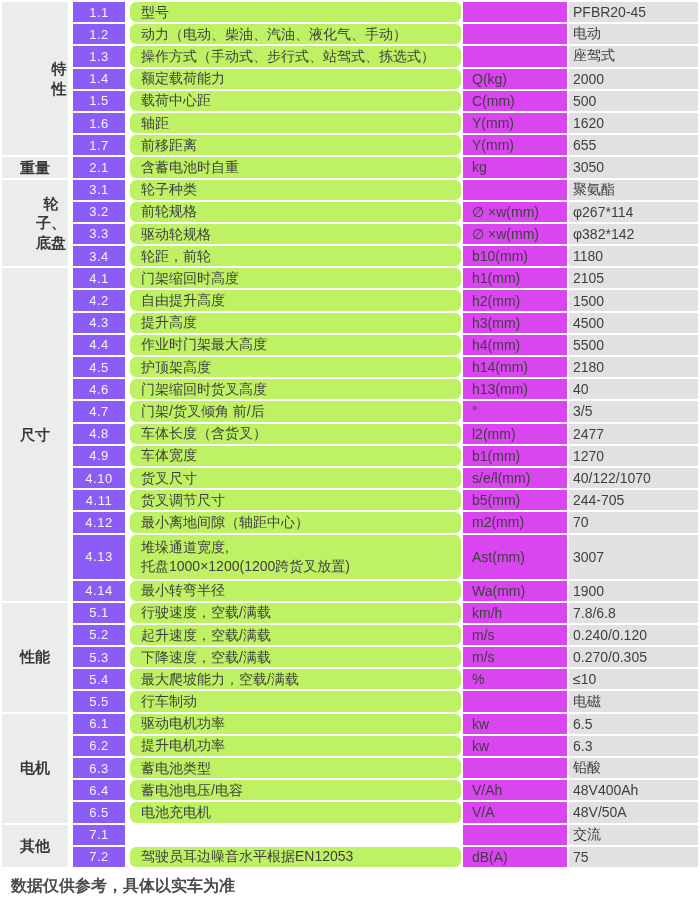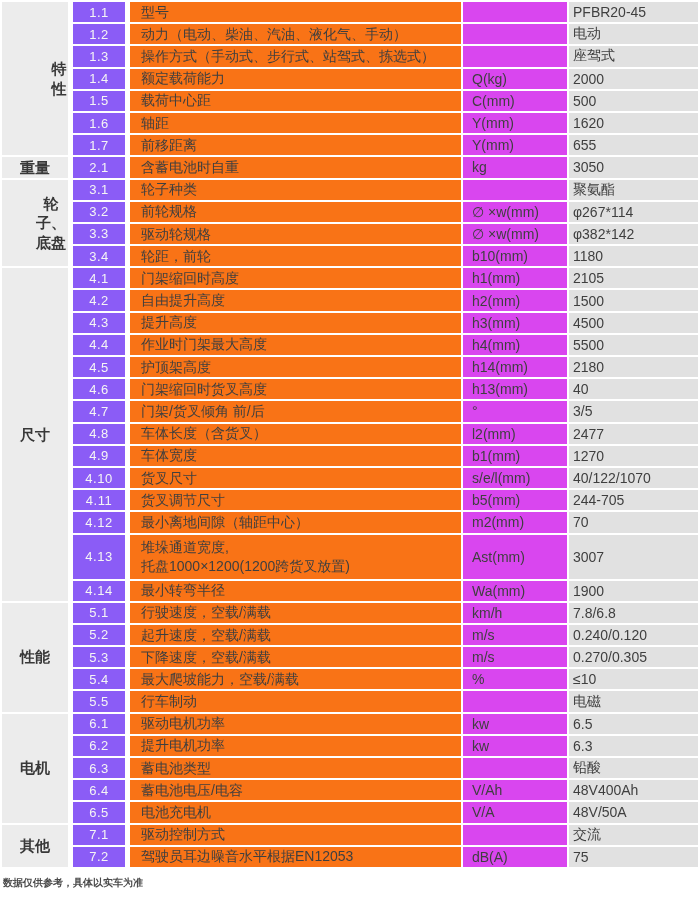"型号" .label { background: #f97316 -> #bef264; border-radius: none -> 6px }
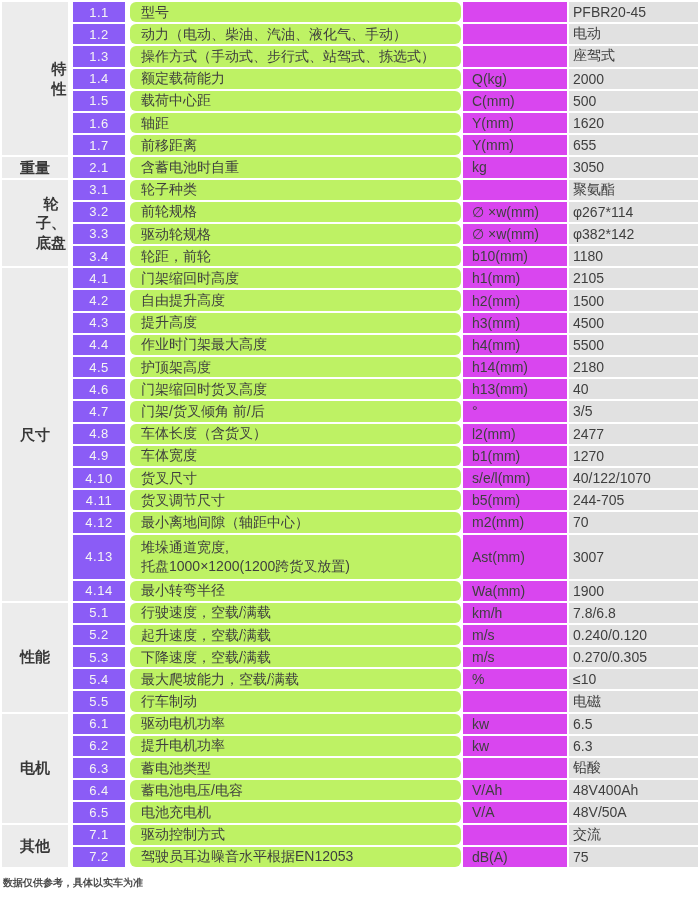"驱动控制方式" div.cell { html: <div>驱动控制方式</div> -> none }
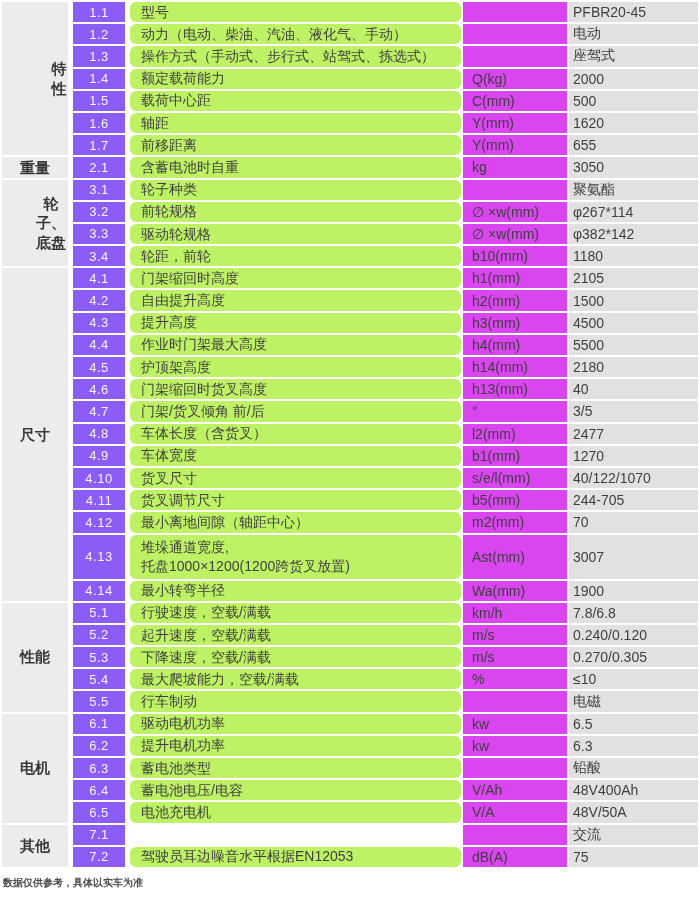"数据仅供参考，具体以实车为准" .footer-note { font-size: 10px -> 16px; margin: 9px 0 0 3px -> 9px 0 0 11px }
